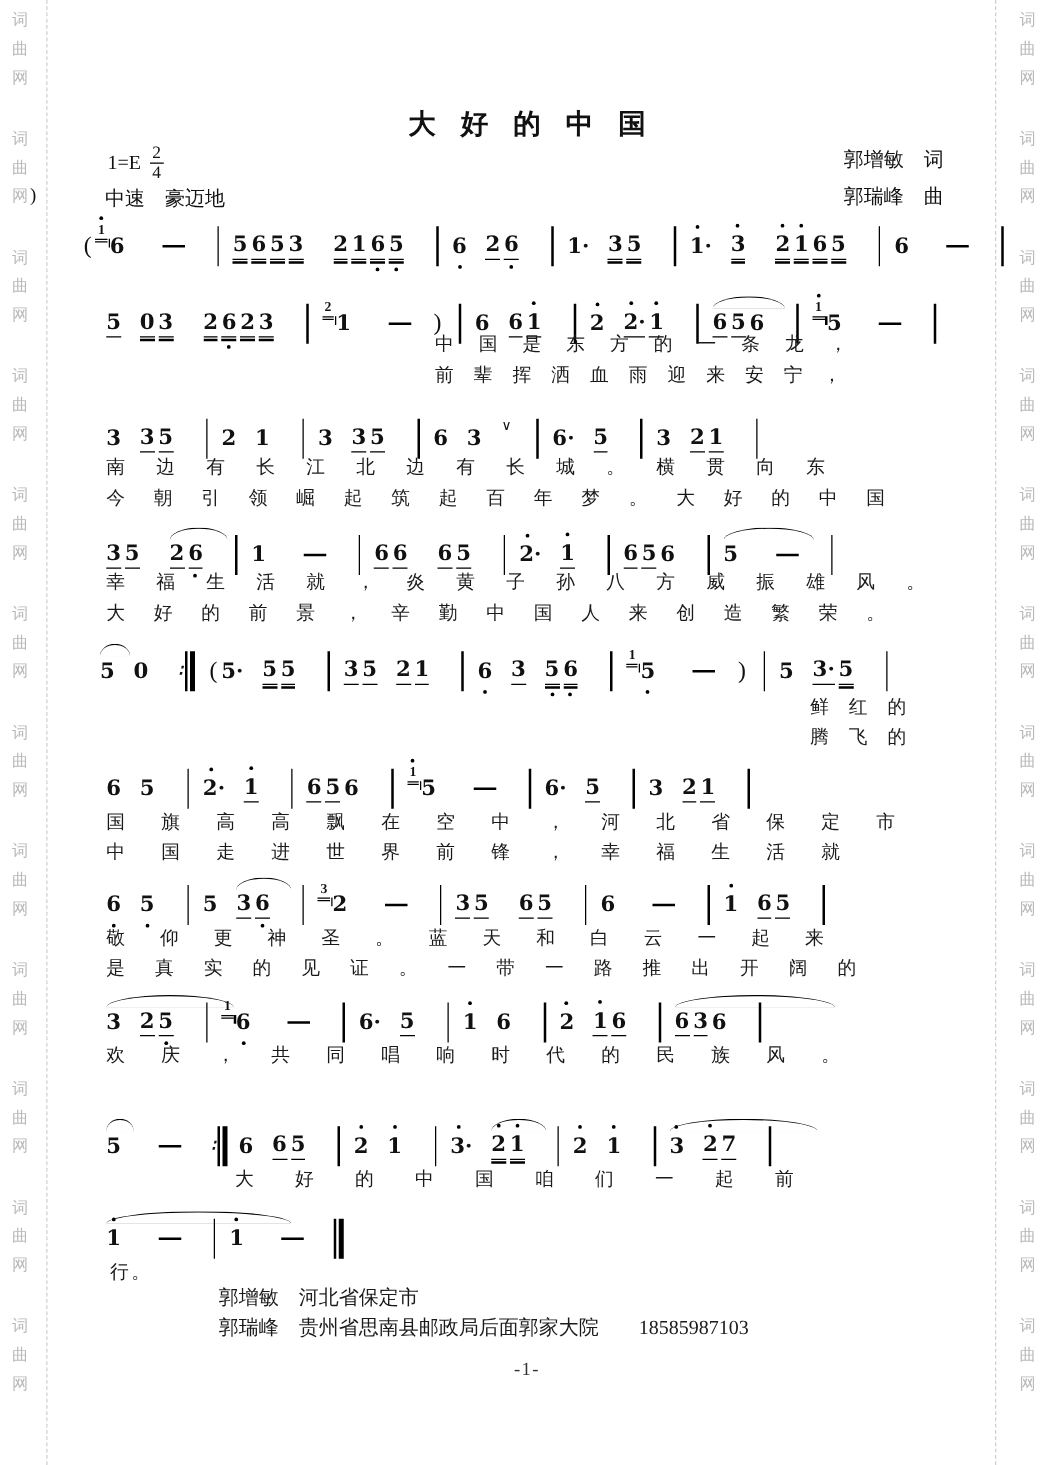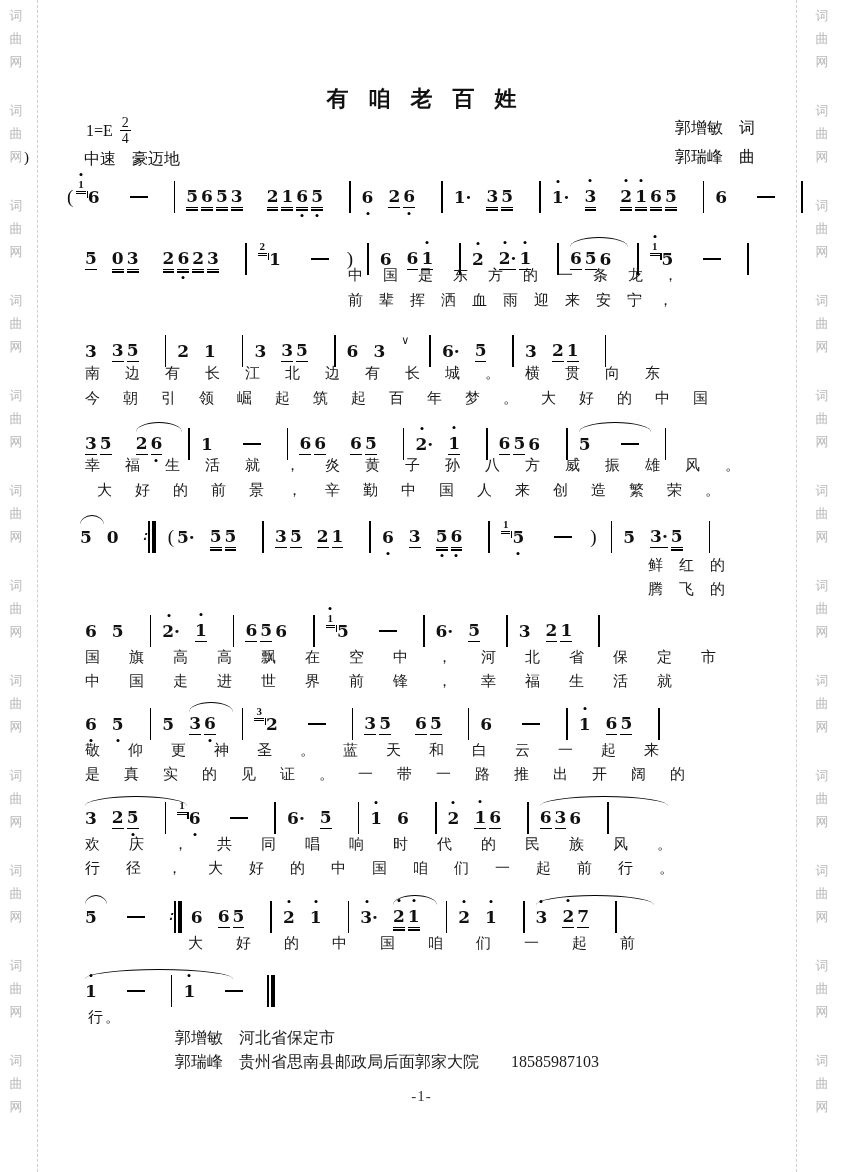"有咱老百姓" div.title { text: 有咱老百姓 -> 大好的中国 }
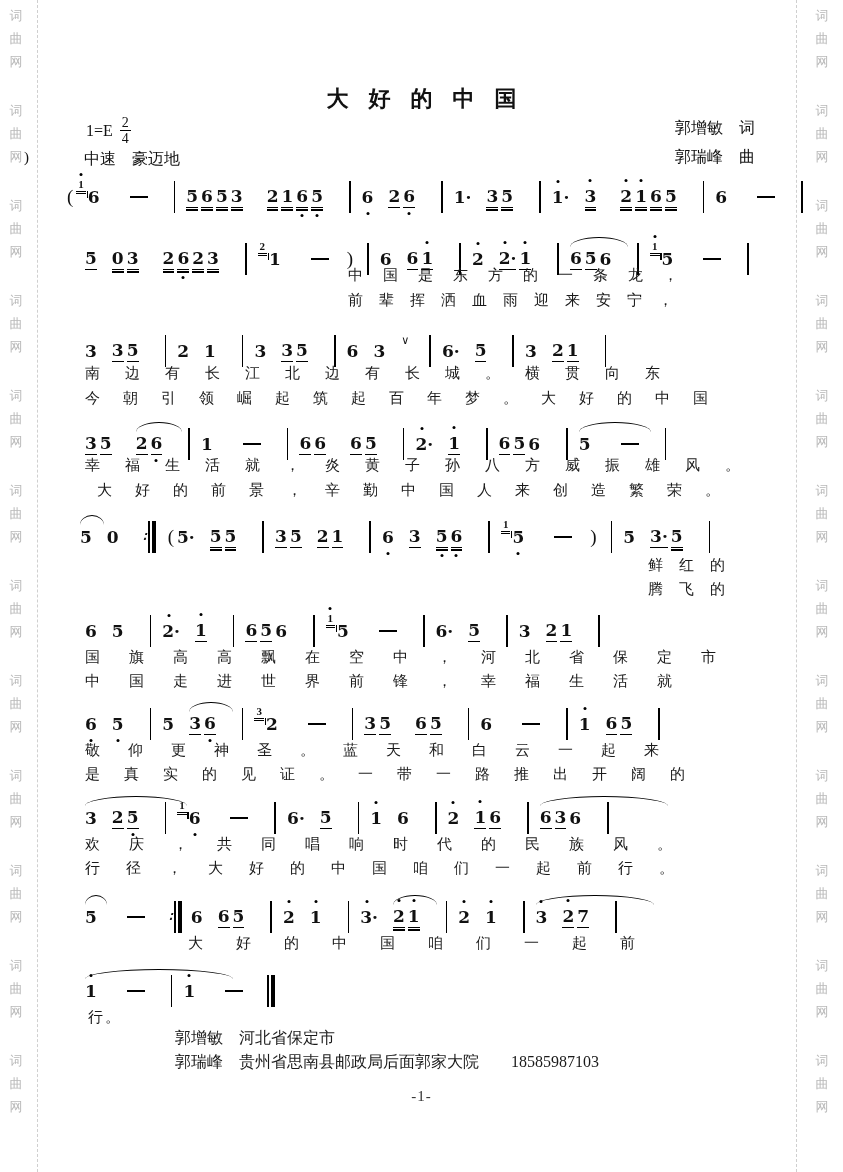"大好的前景，辛勤中国人来创造繁荣。" div.ly { left: 97px -> 85px }
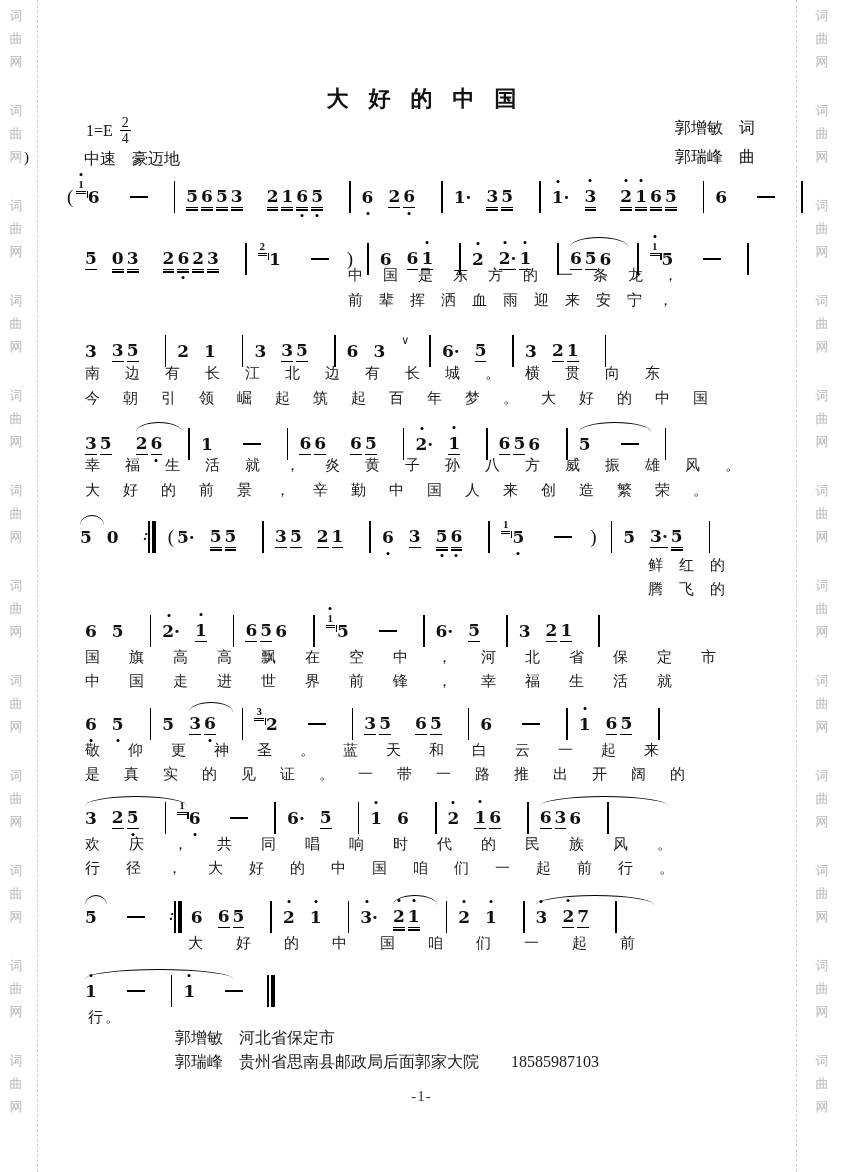"行径，大好的中国咱们一起前行。" div.ly { html: <div>行径，大好的中国咱们一起前行。</div> -> none }
